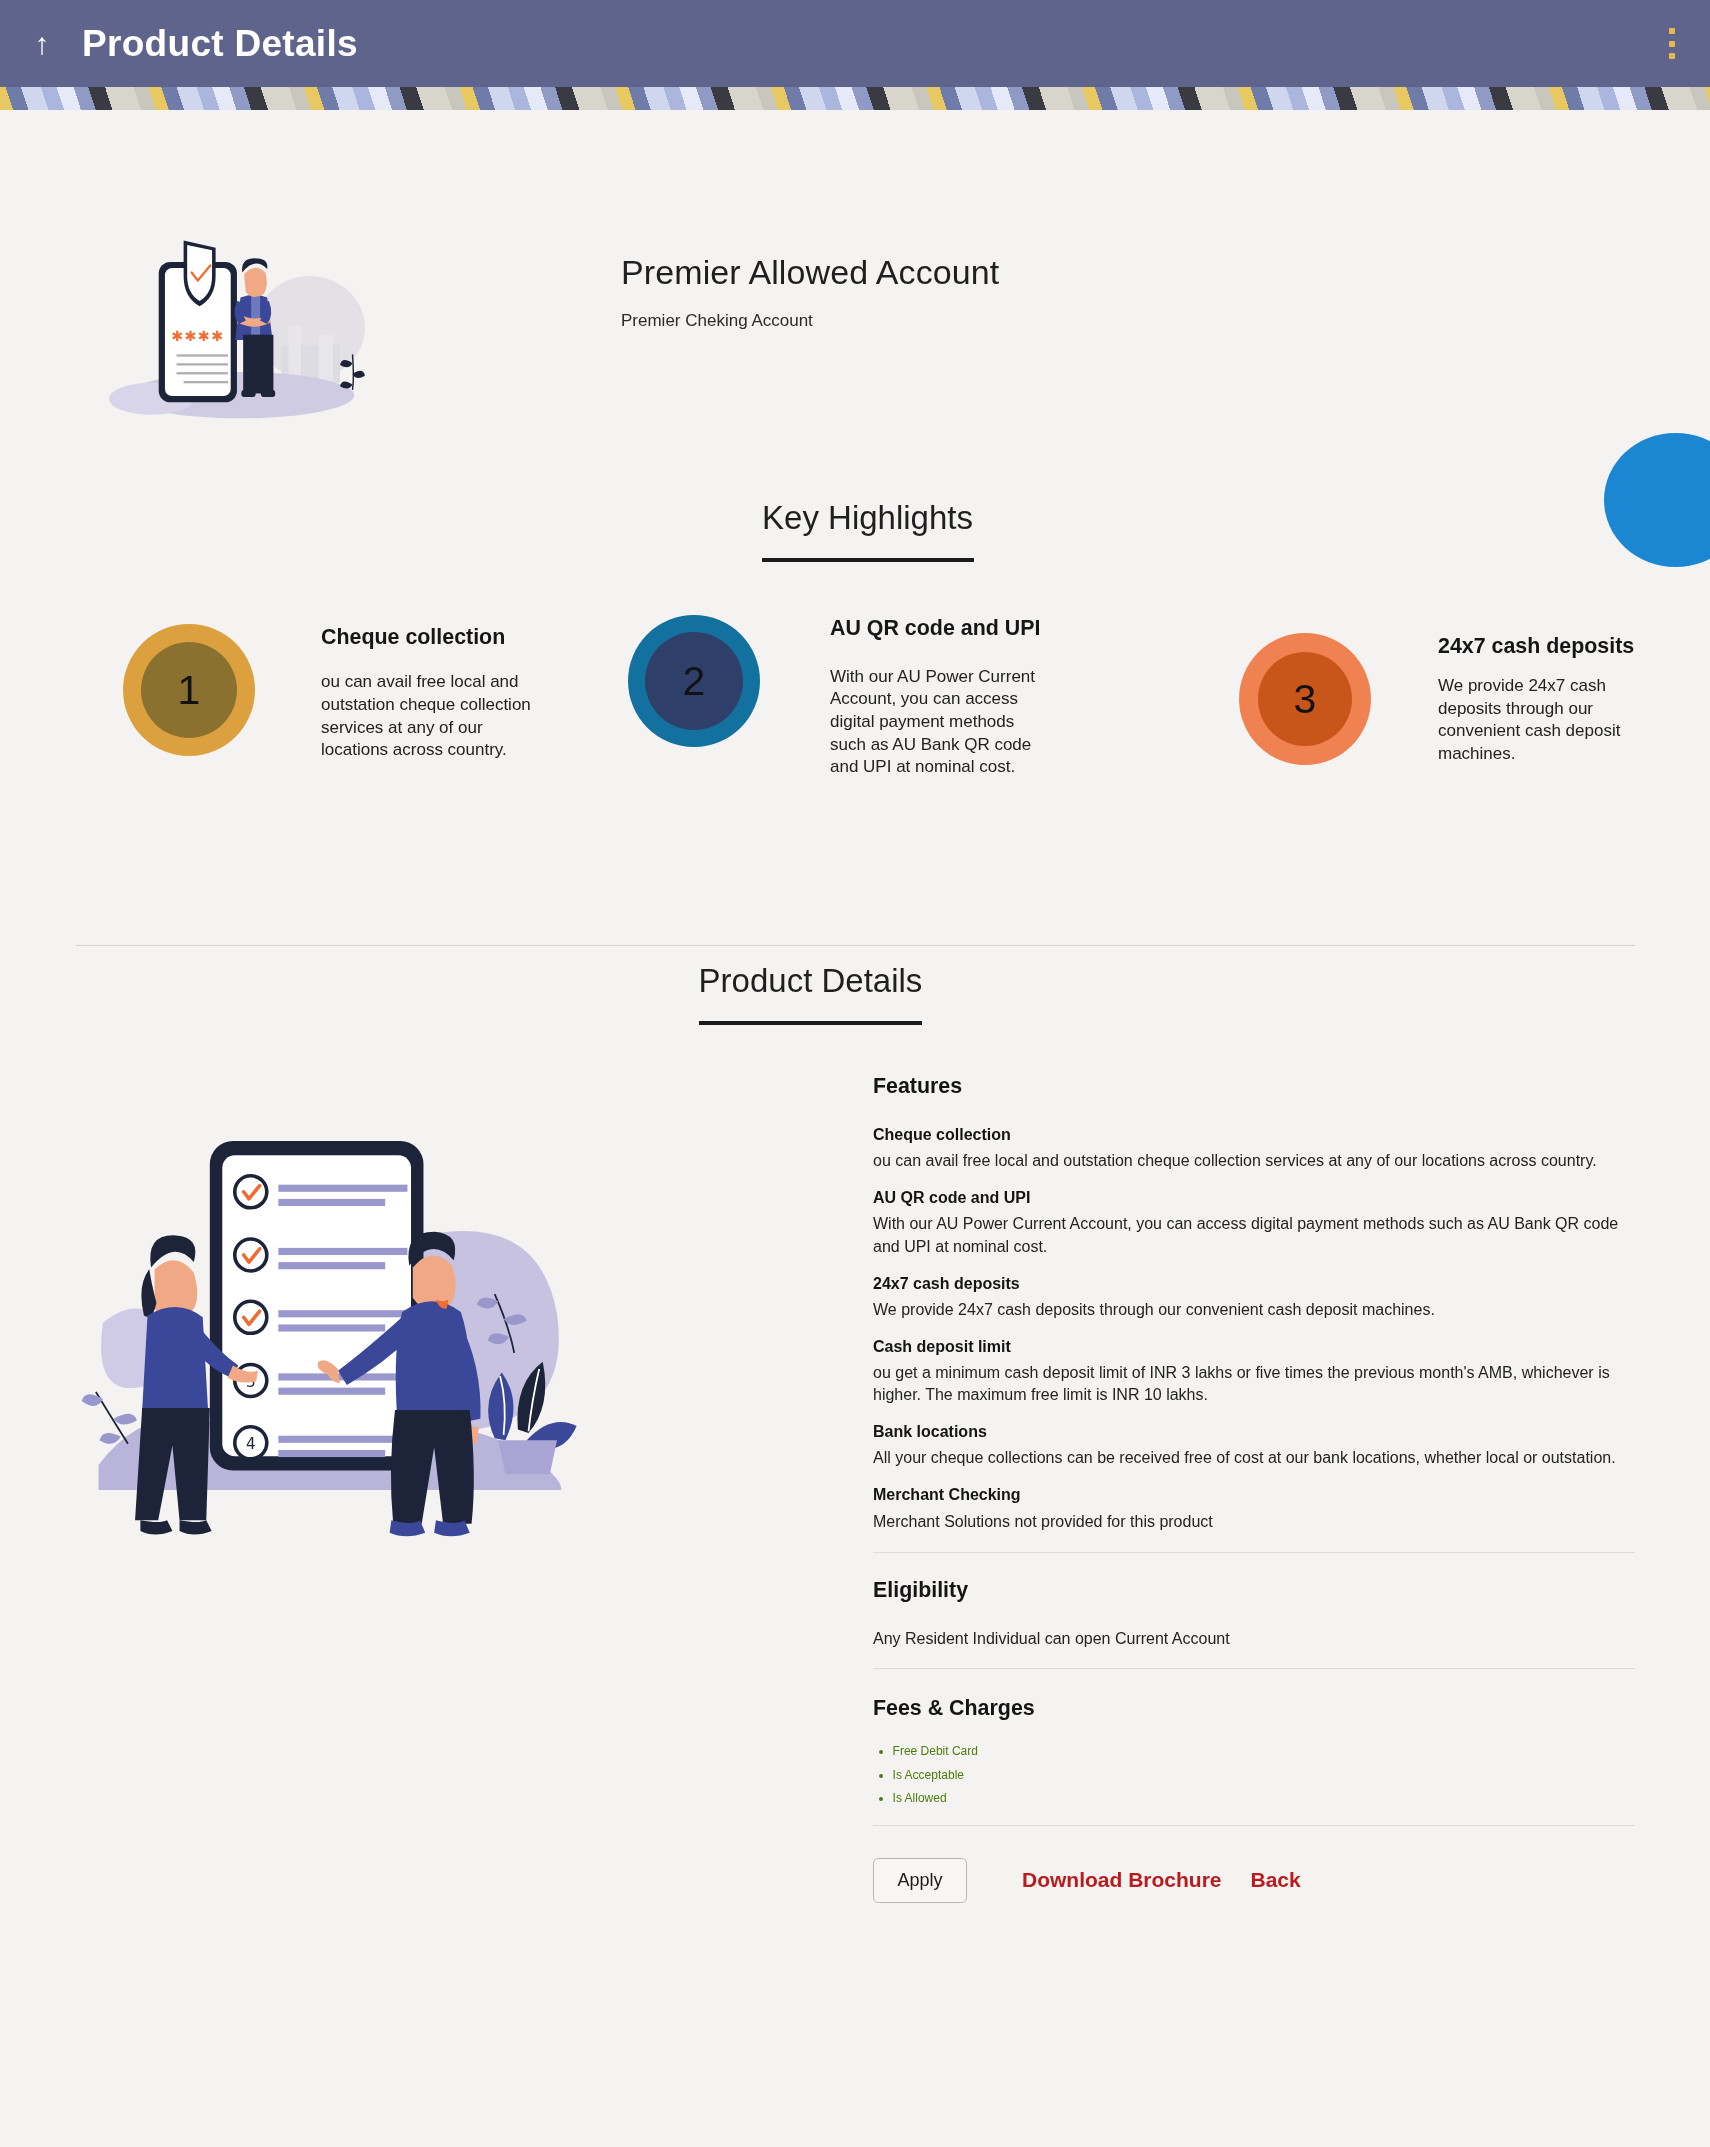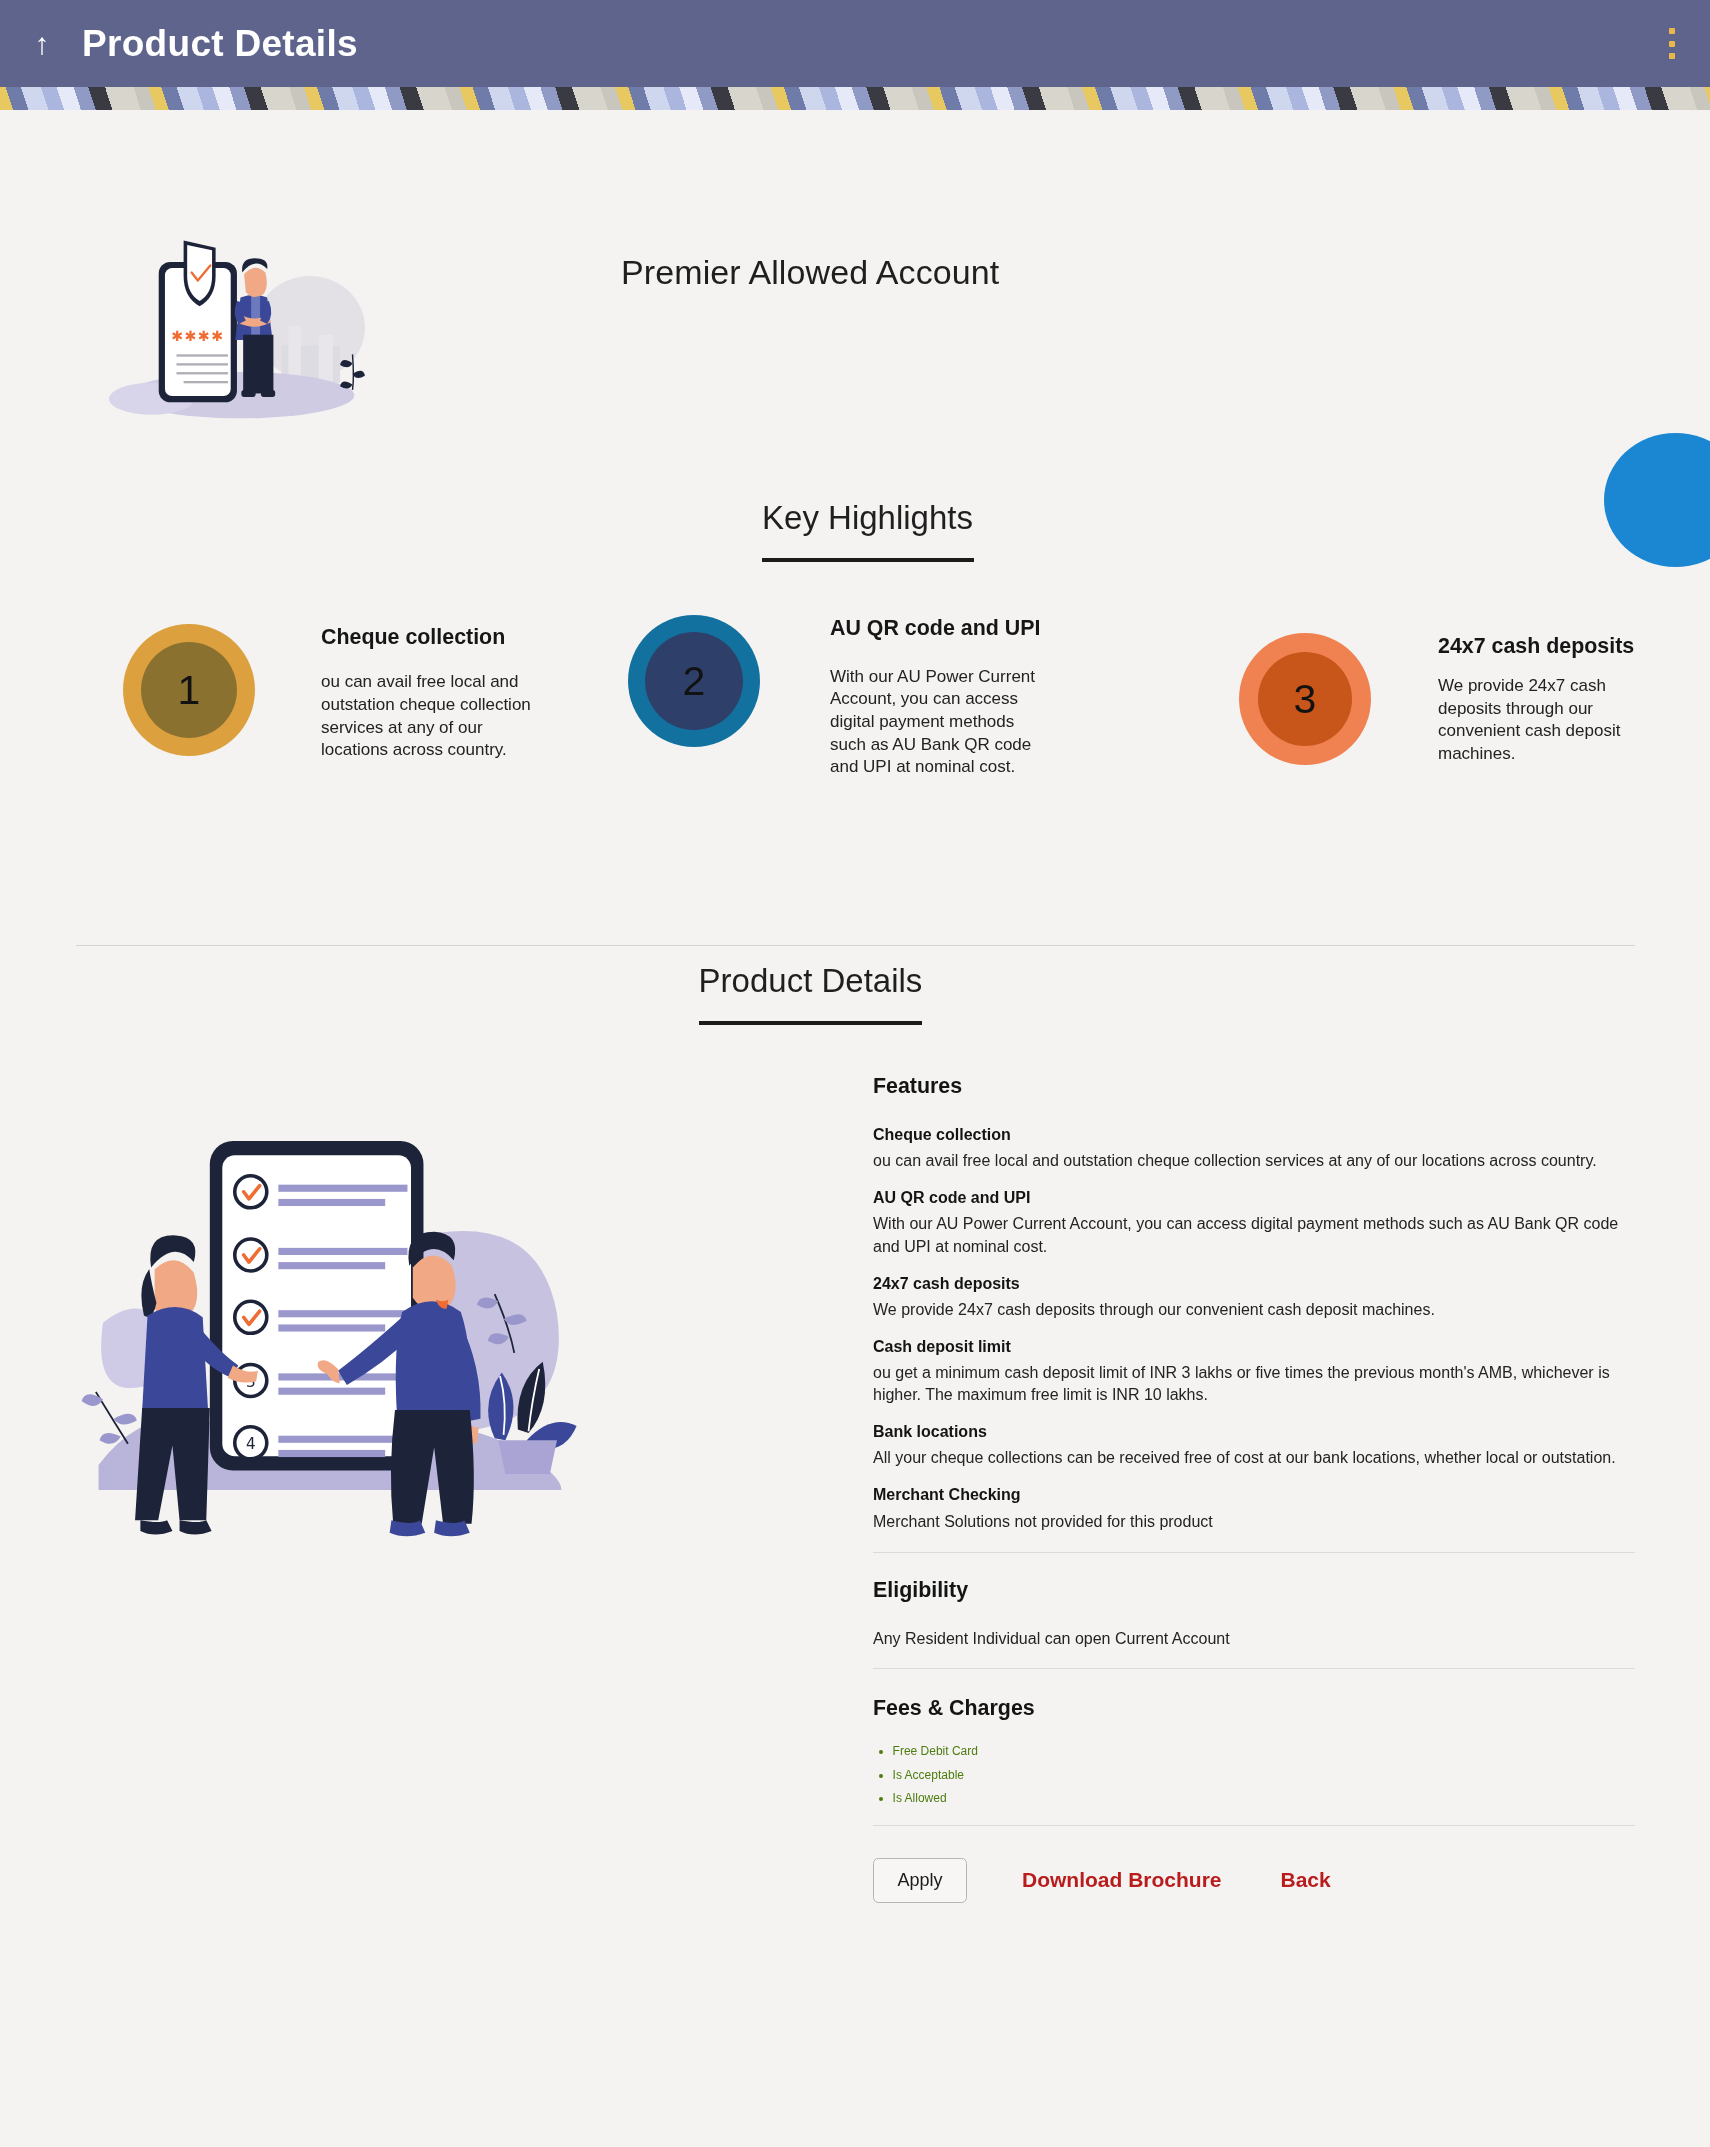"Premier Cheking Account" div.hero-sub { html: none -> <div>Premier Cheking Account</div> }
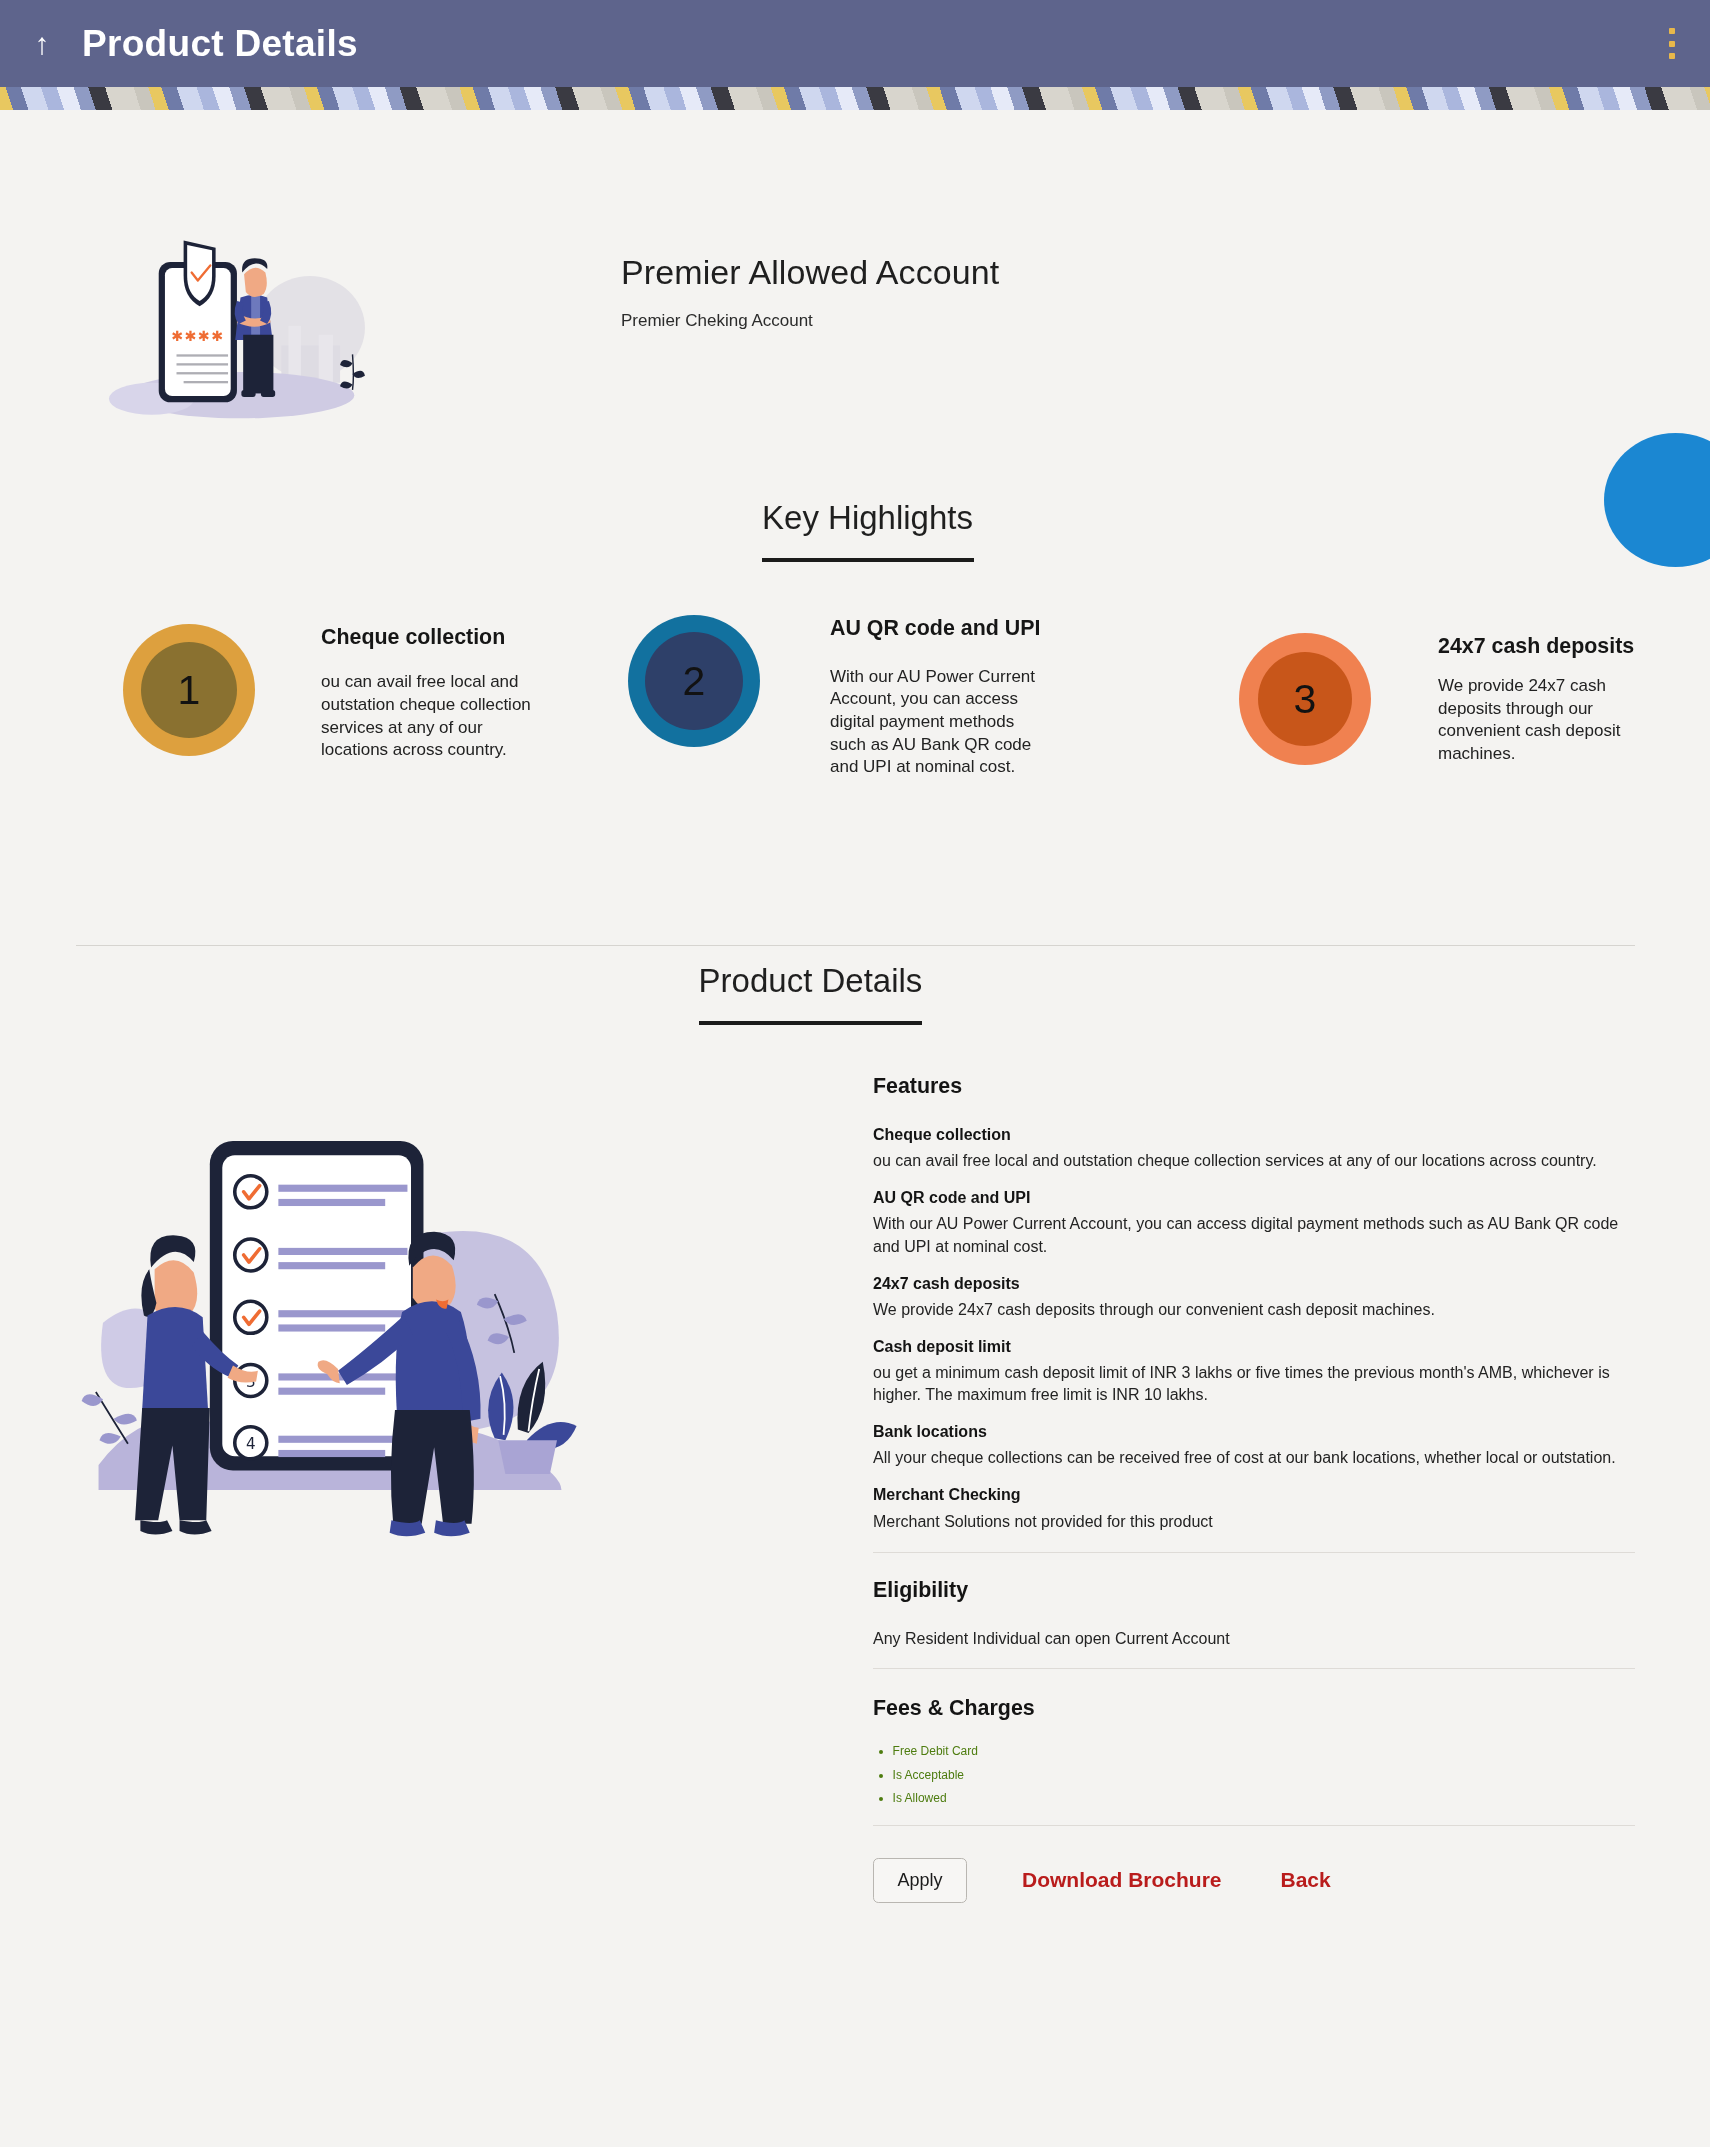"Back" .btn-link.back { margin-left: 59px -> 29px }
